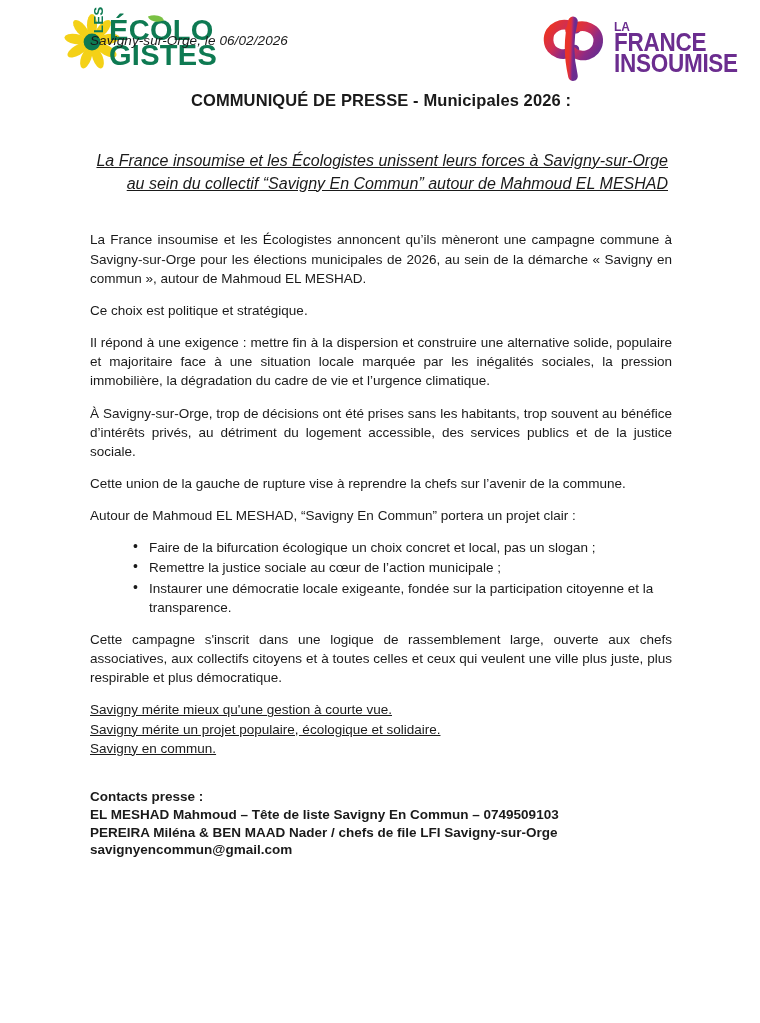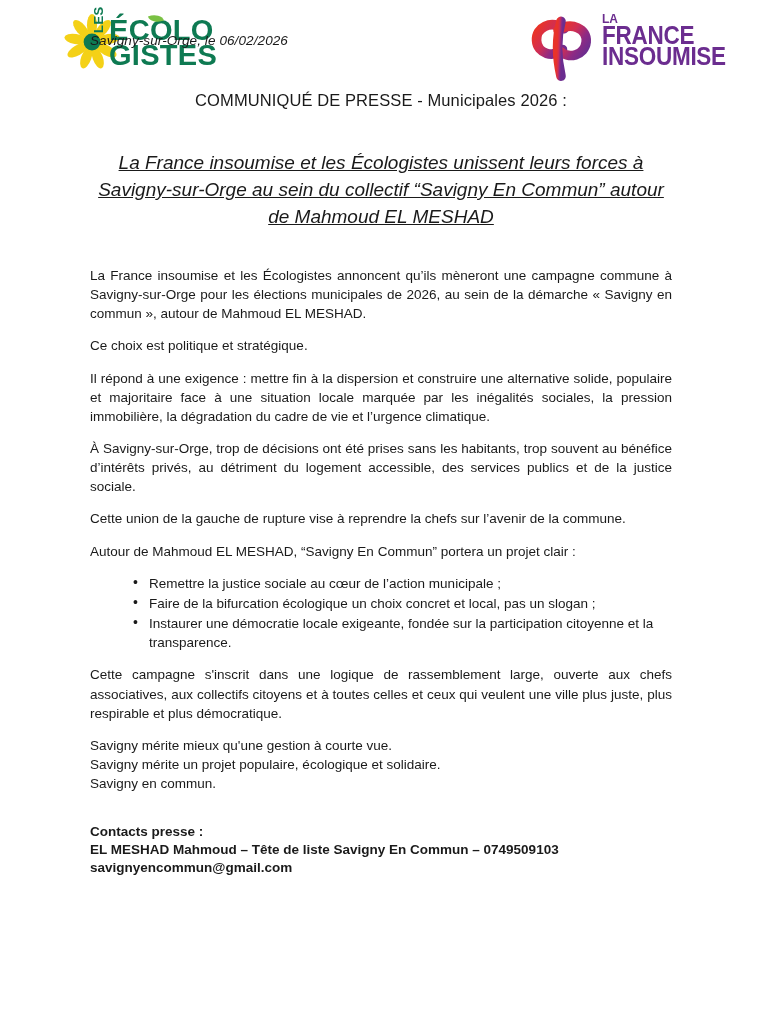"LA" .lfi-logo { align-items: none -> center; right: 20px -> 8px }
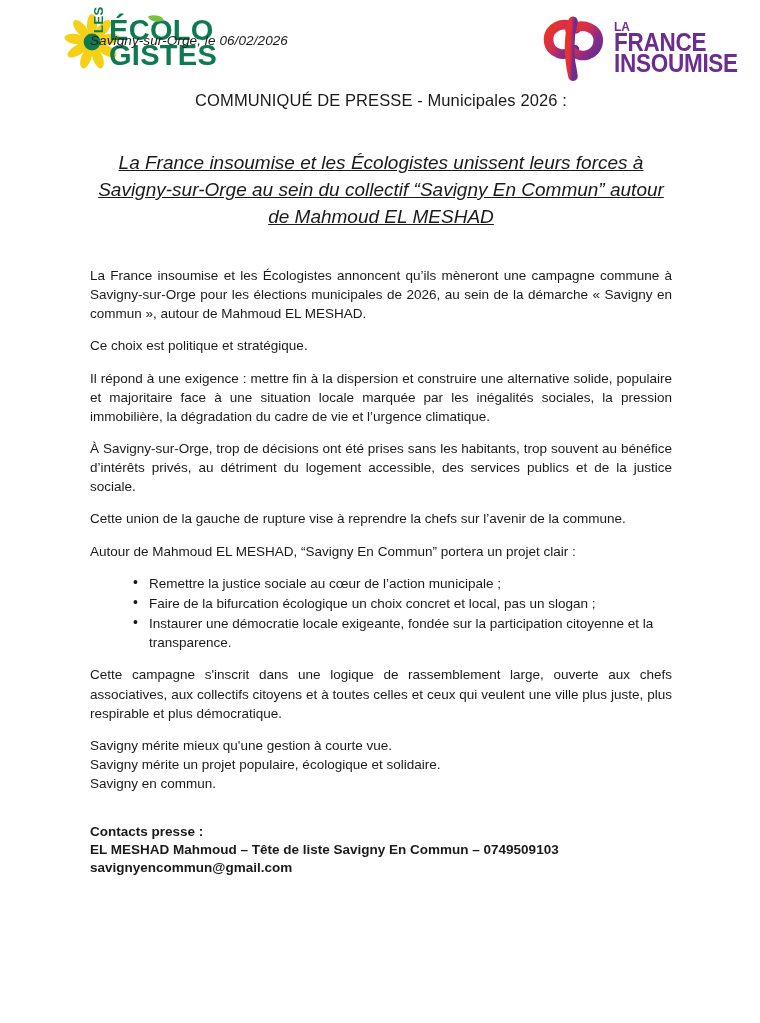"COMMUNIQUÉ DE PRESSE - Municipales" .title { font-weight: 400 -> 700 }
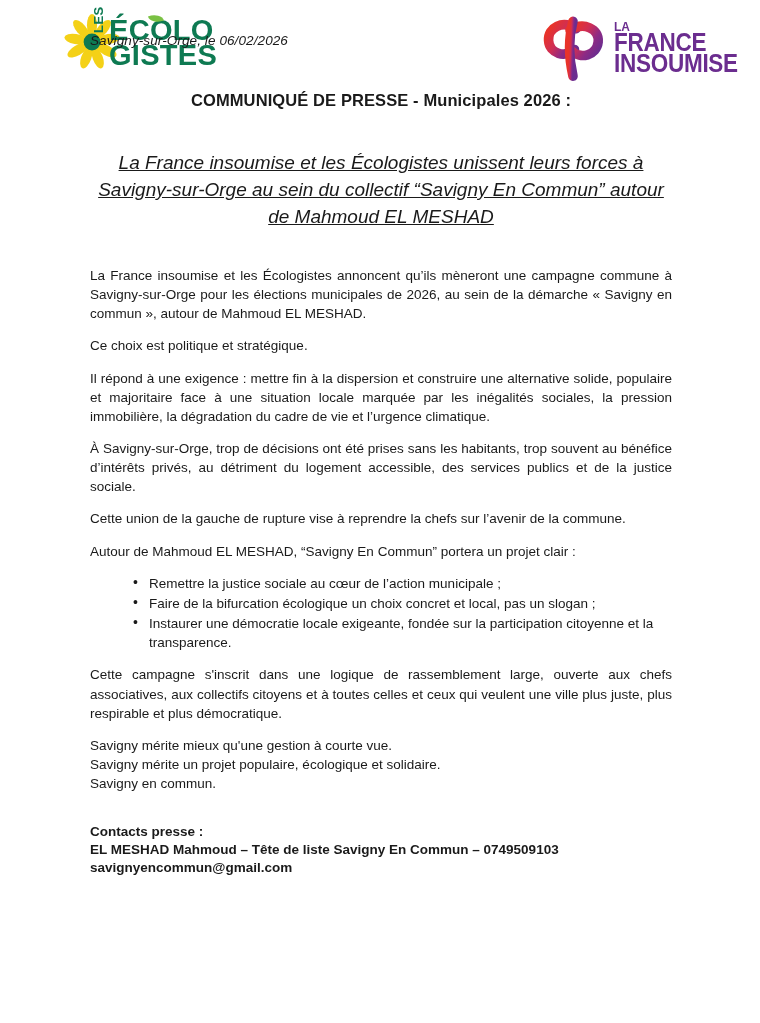"La France insoumise et les Écologistes unissent" .subtitle { font-size: 19px -> 16px; text-align: center -> right }
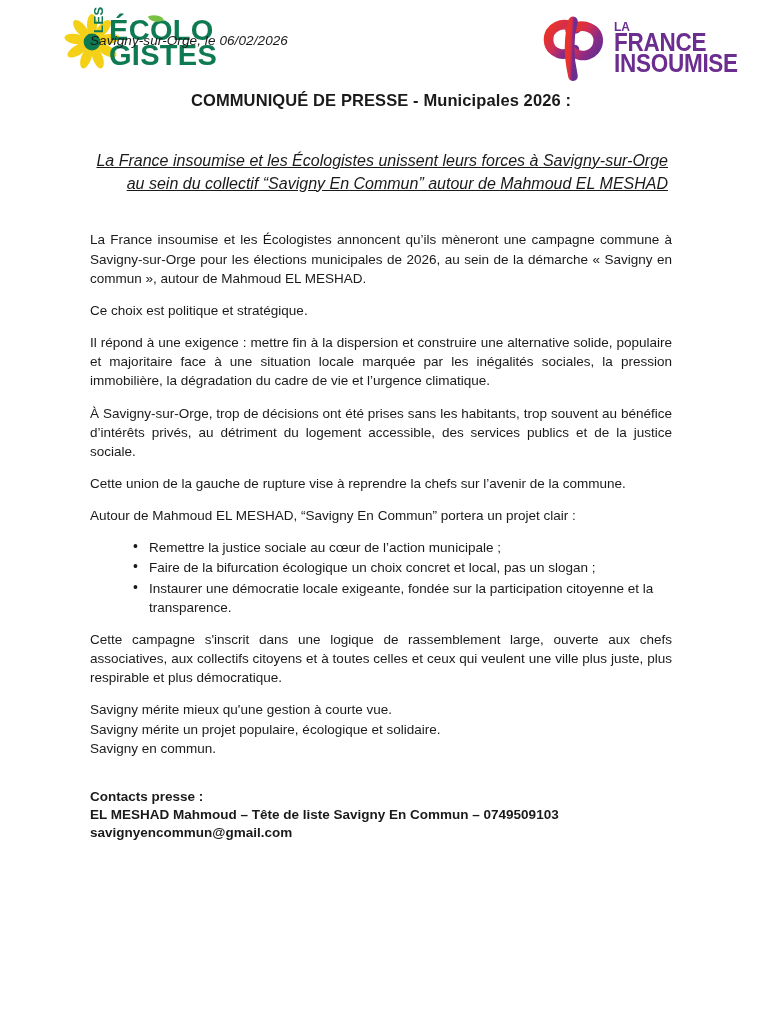"Remettre la justice sociale au" li { order: before "Faire de la bifurcation écologique" -> after "Faire de la bifurcation écologique" }
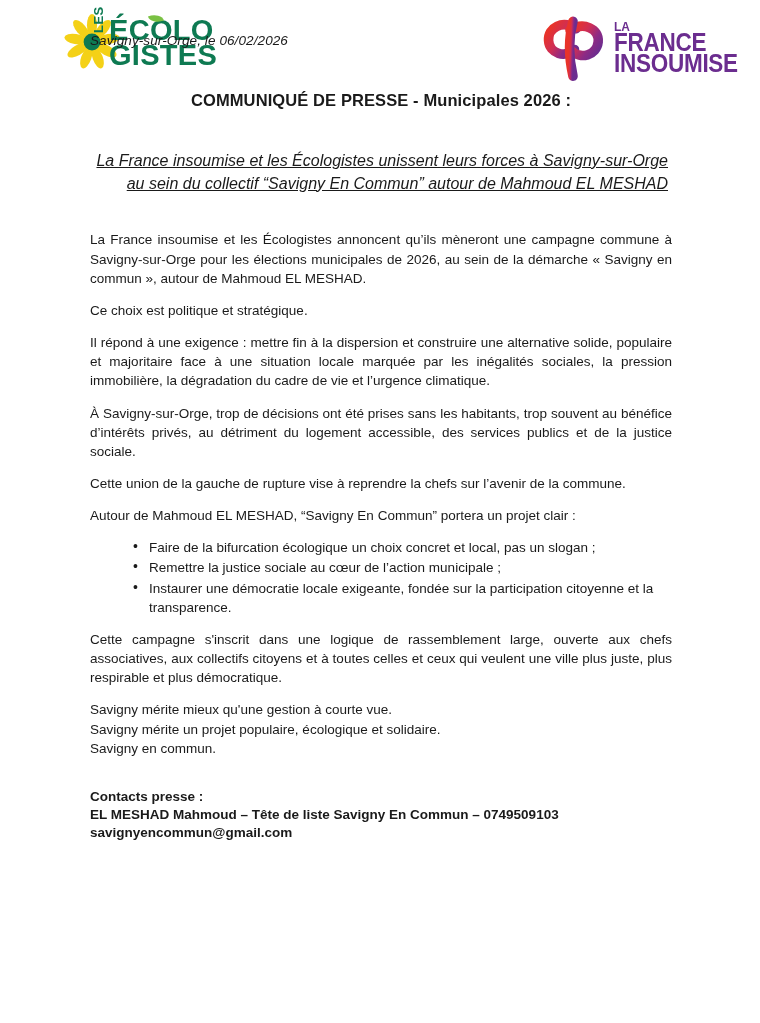"Savigny mérite mieux qu'une gestion" .closing-block { text-decoration: none -> underline }
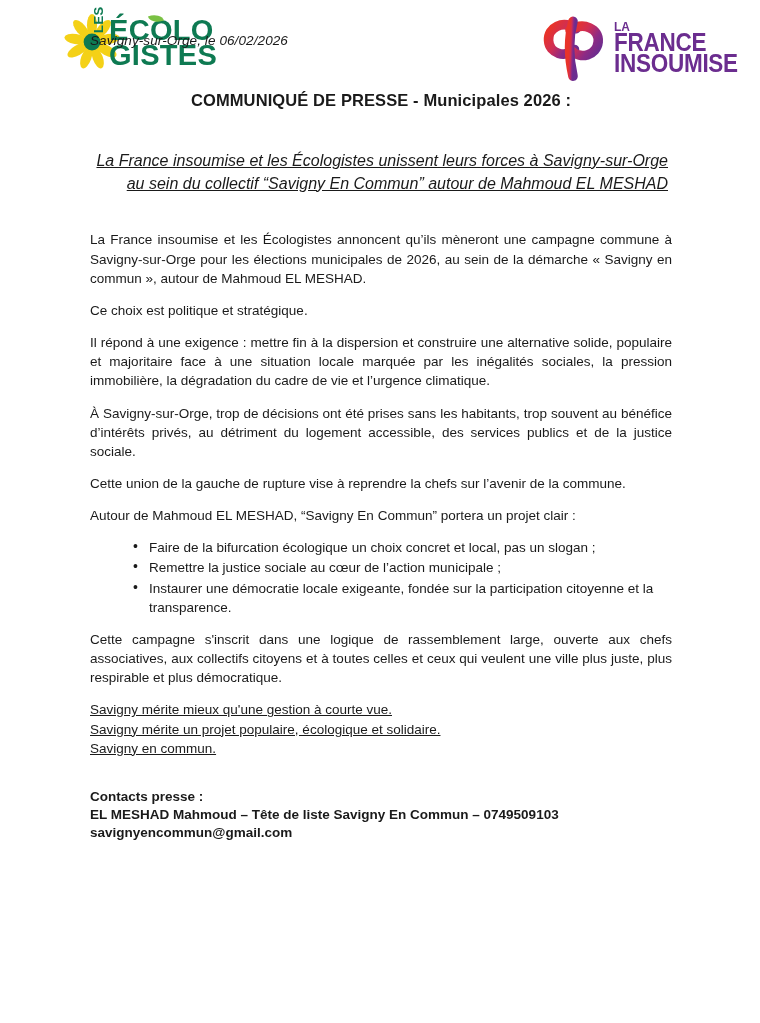"PEREIRA Miléna & BEN MAAD" div.cline { html: none -> <div>PEREIRA Miléna &amp; BEN MAAD Nader / chefs de file LFI Savigny-sur-Orge</div> }
